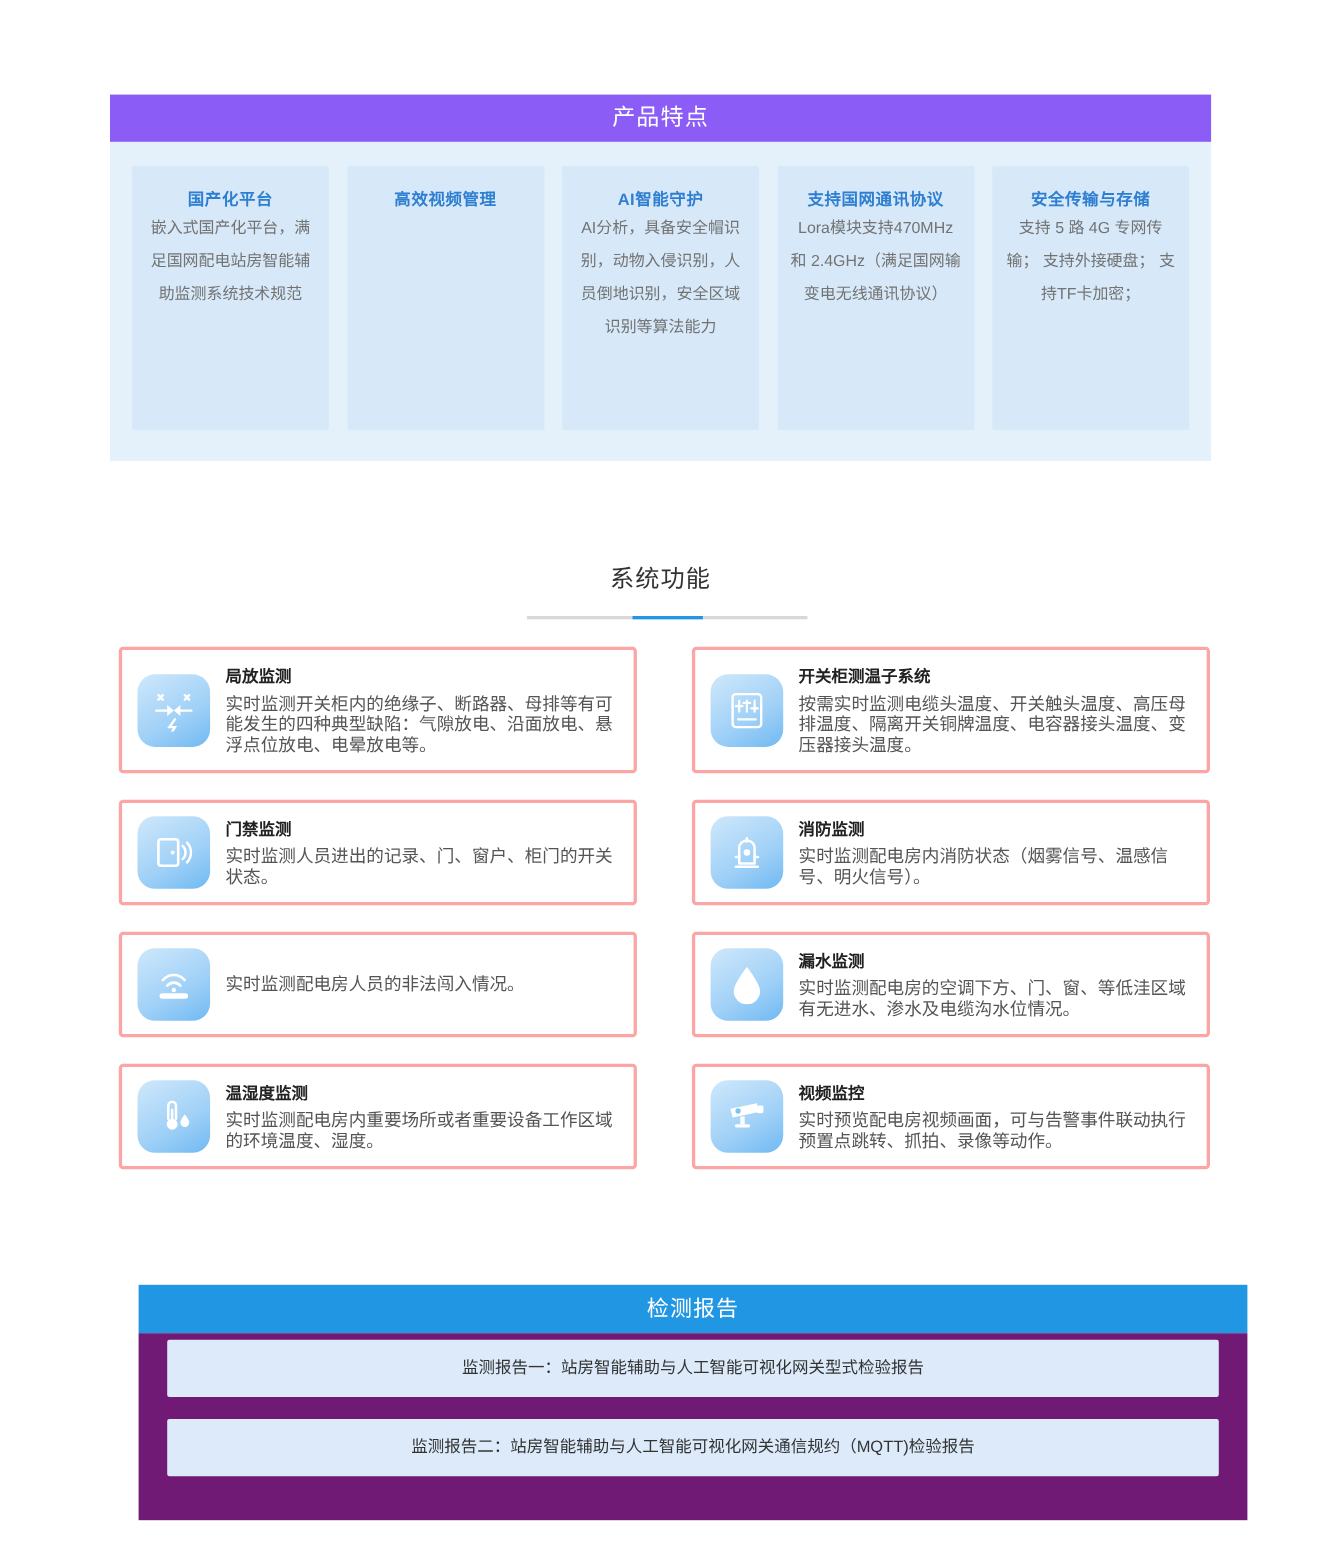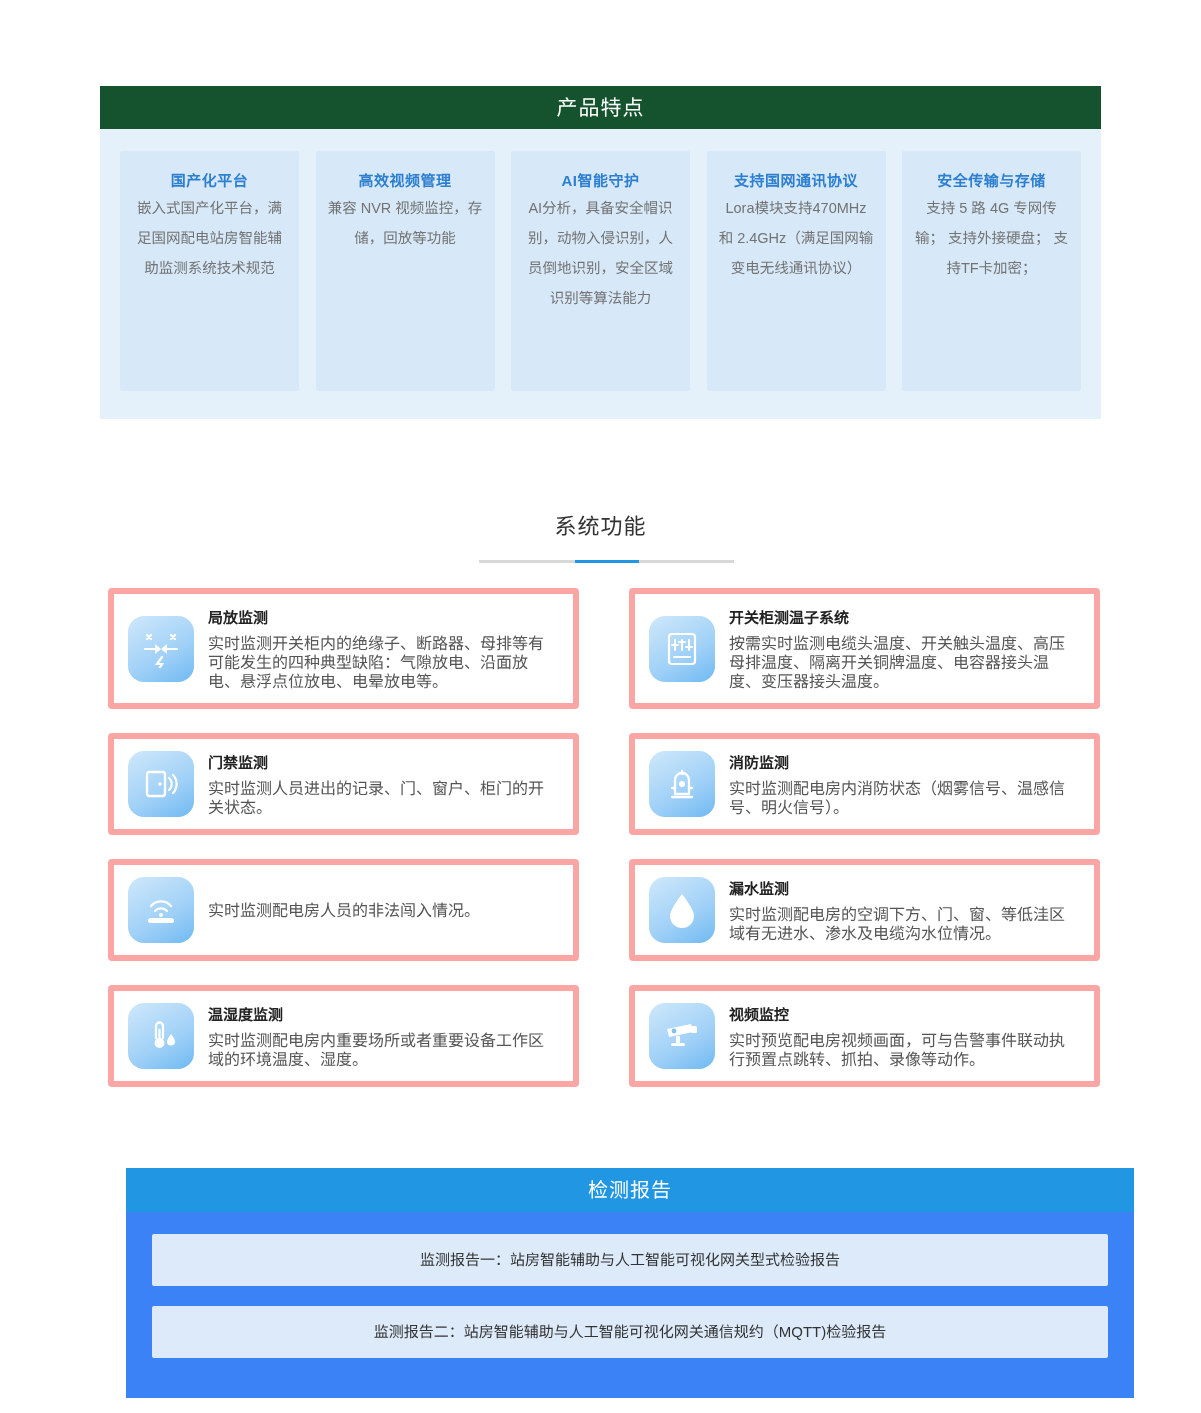"产品特点" .features-header { background: #14532d -> #8b5cf6 }
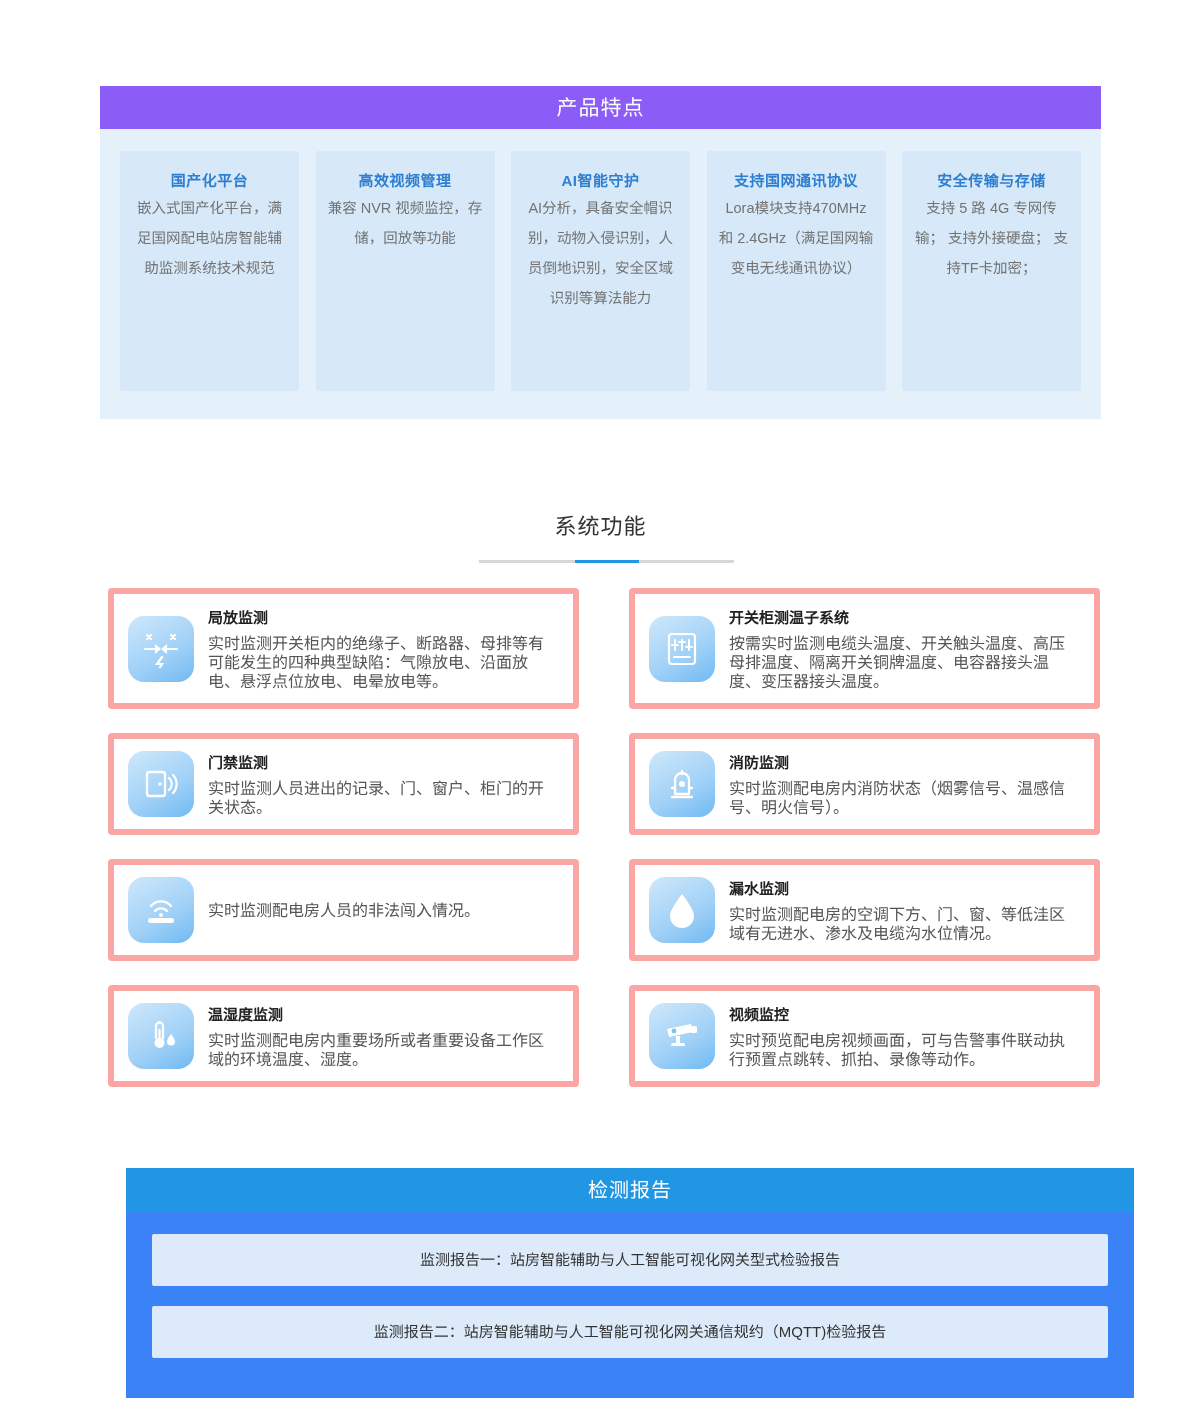"兼容 NVR 视频监控，存储，回放等功能" div.feature-text { html: <div>兼容 NVR 视频监控，存储，回放等功能</div> -> none }
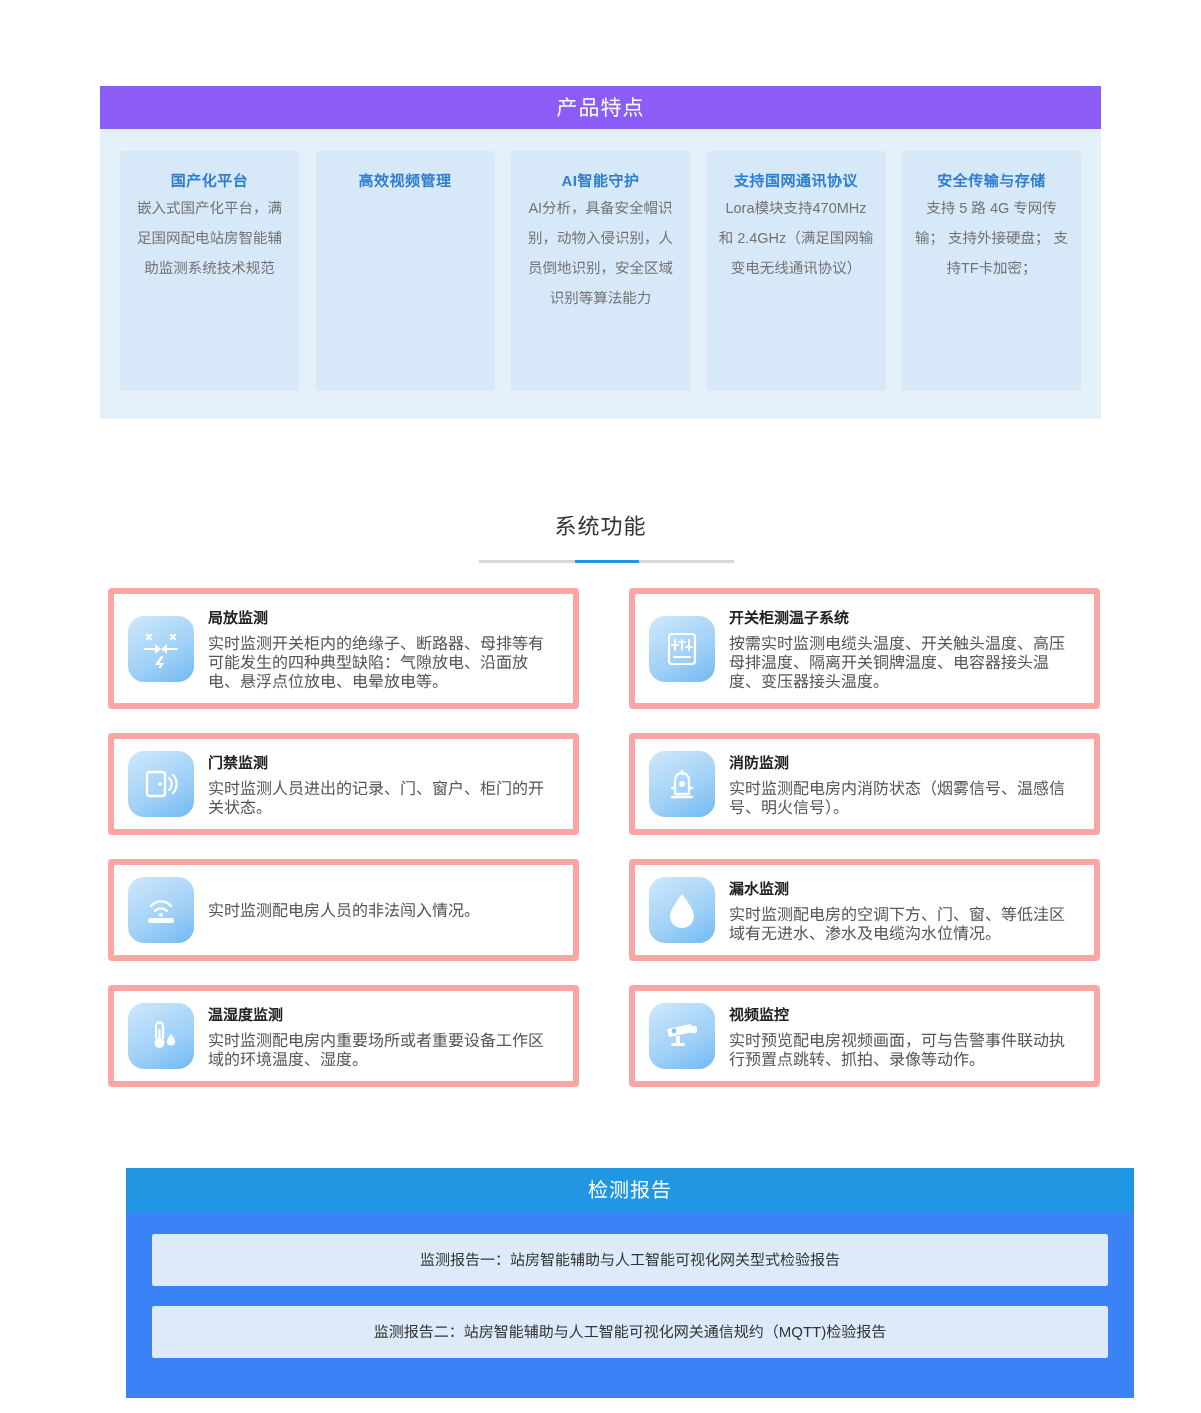"局放监测" .func-card { border: 6px solid #fca5a5 -> 3px solid #fca5a5 }
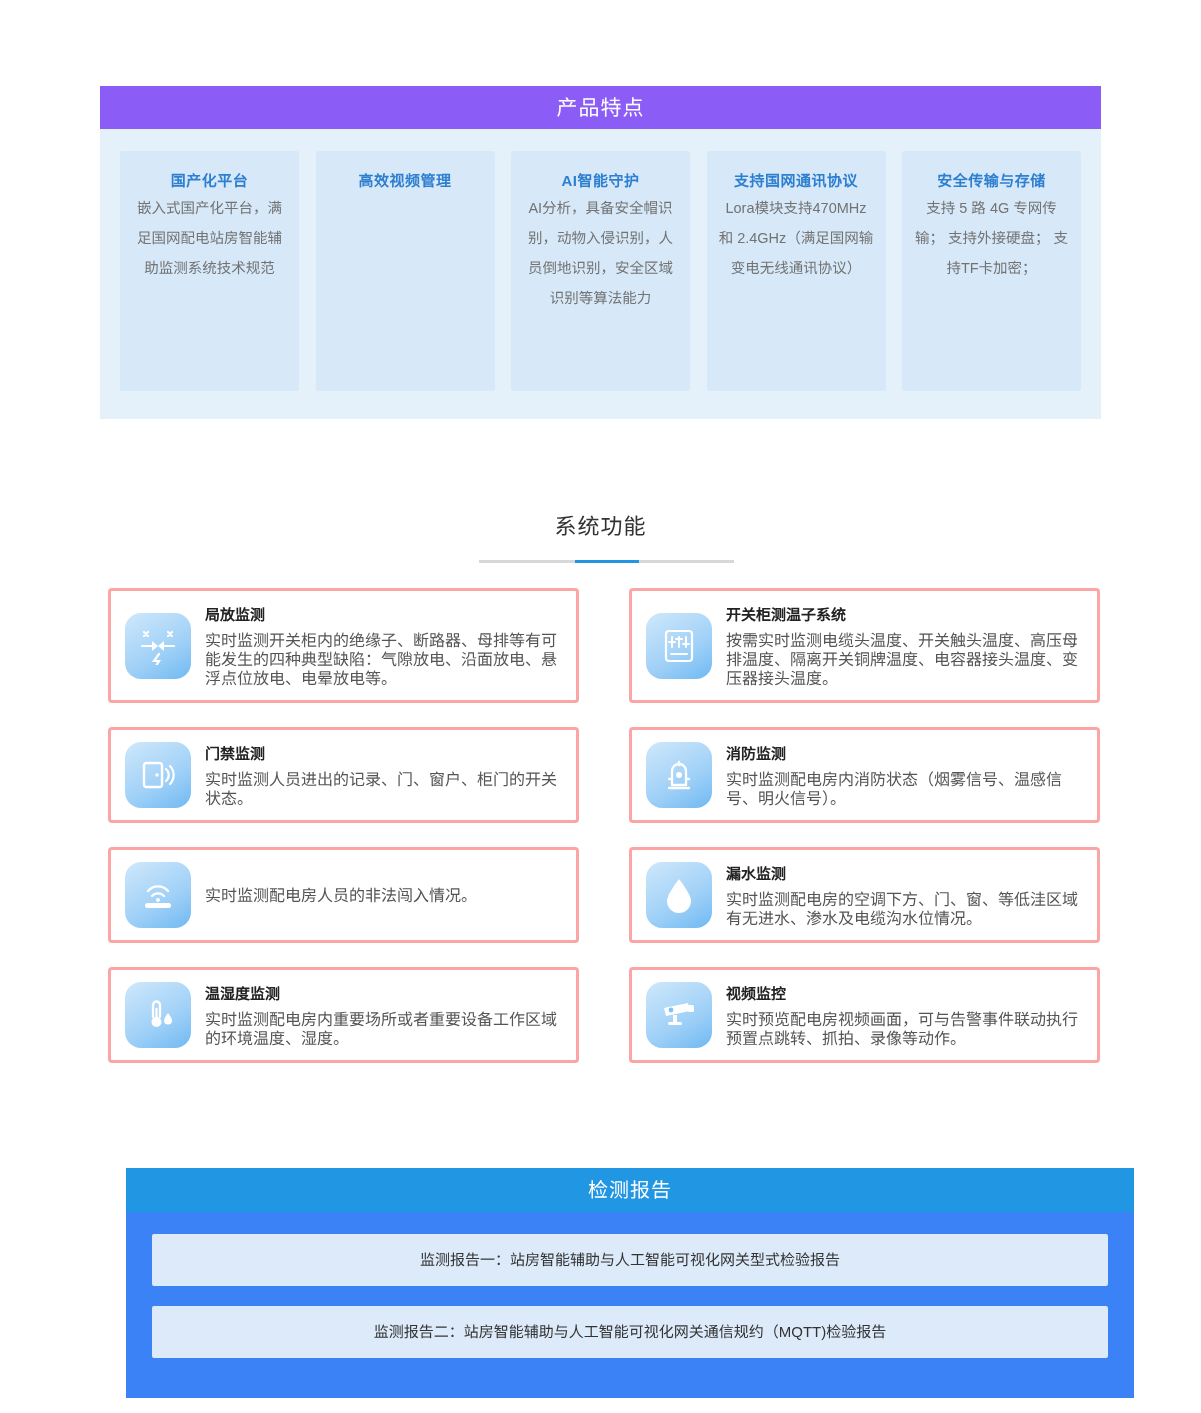"监测报告一：站房智能辅助与人工智能可视化网关型式检验报告" .reports-body { background: #3b82f6 -> #701a75; padding: 22px 26px 40px 26px -> 6px 26px 40px 26px }
